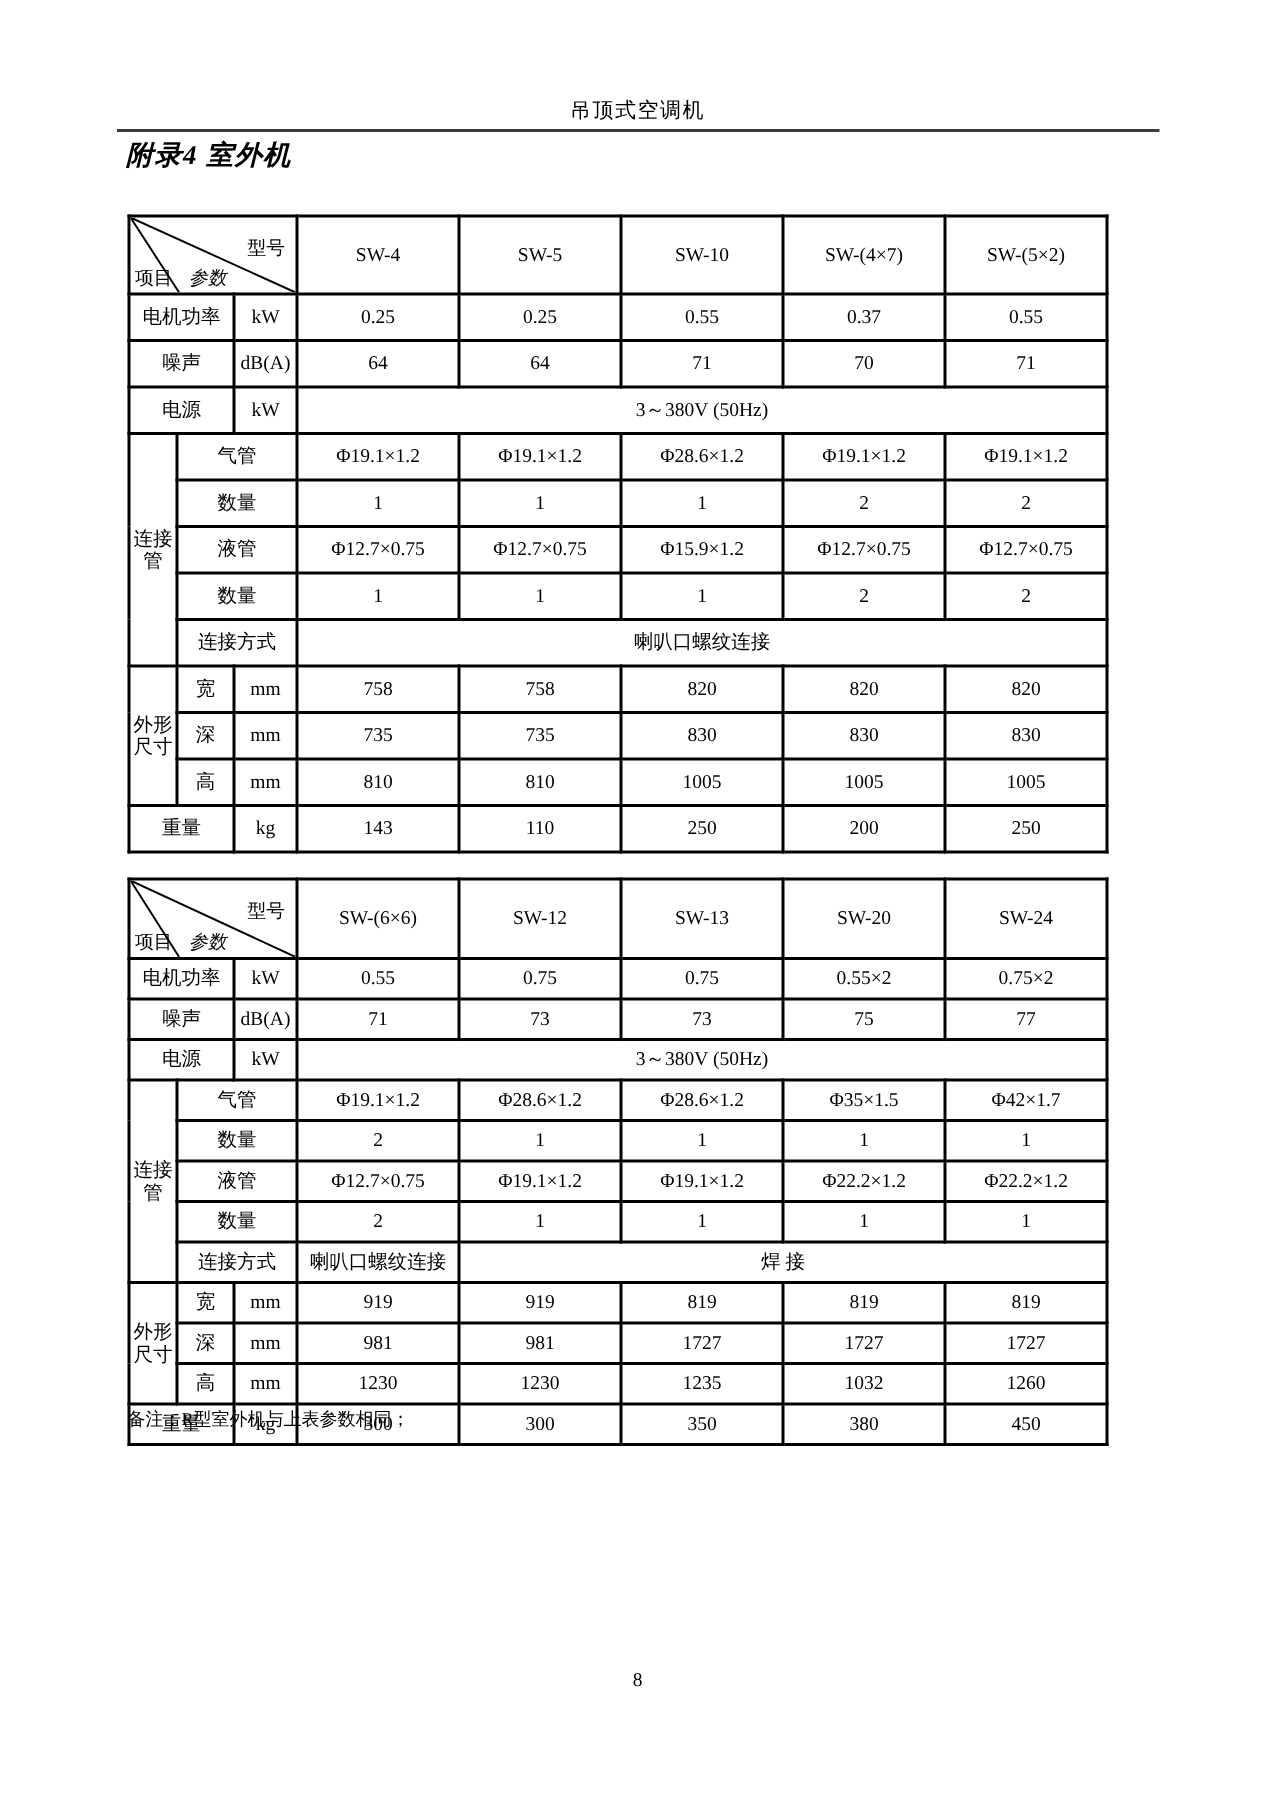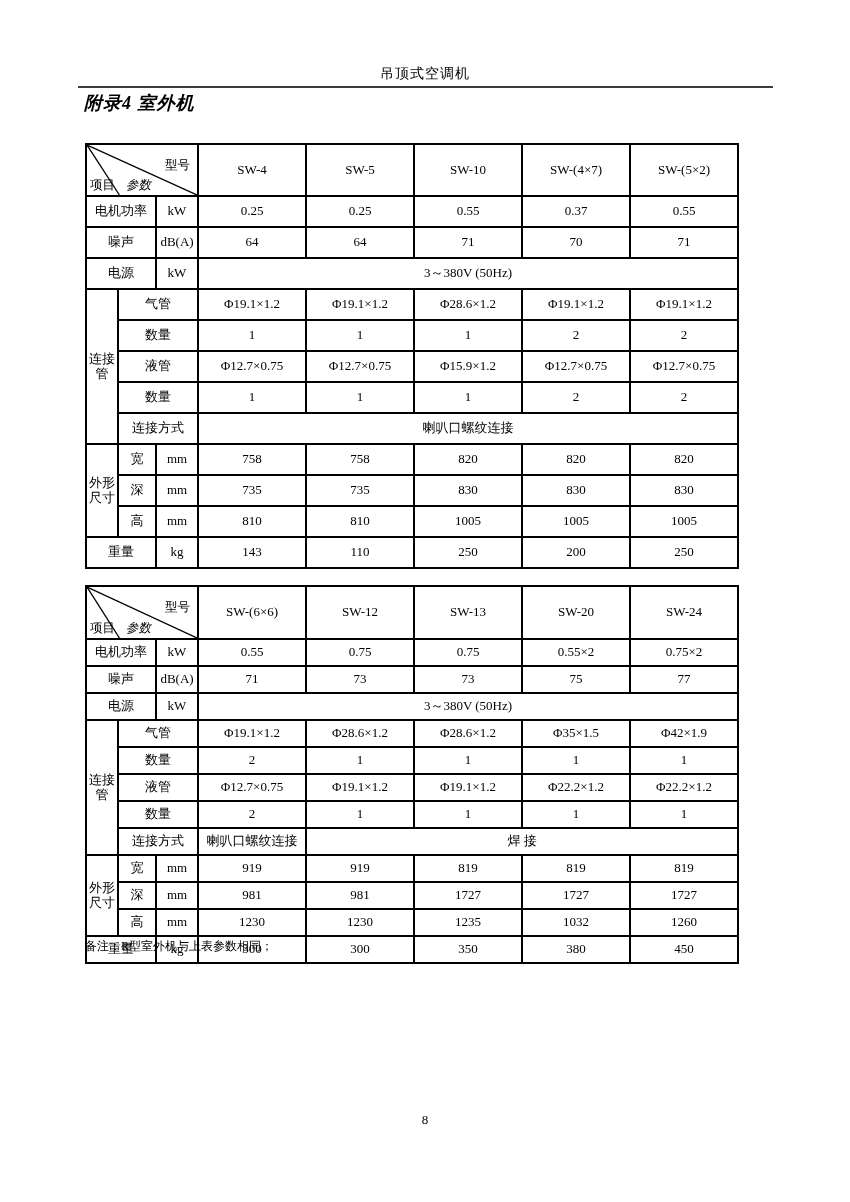"Φ42×1.9" td { text: 1.9 -> 1.7 }
